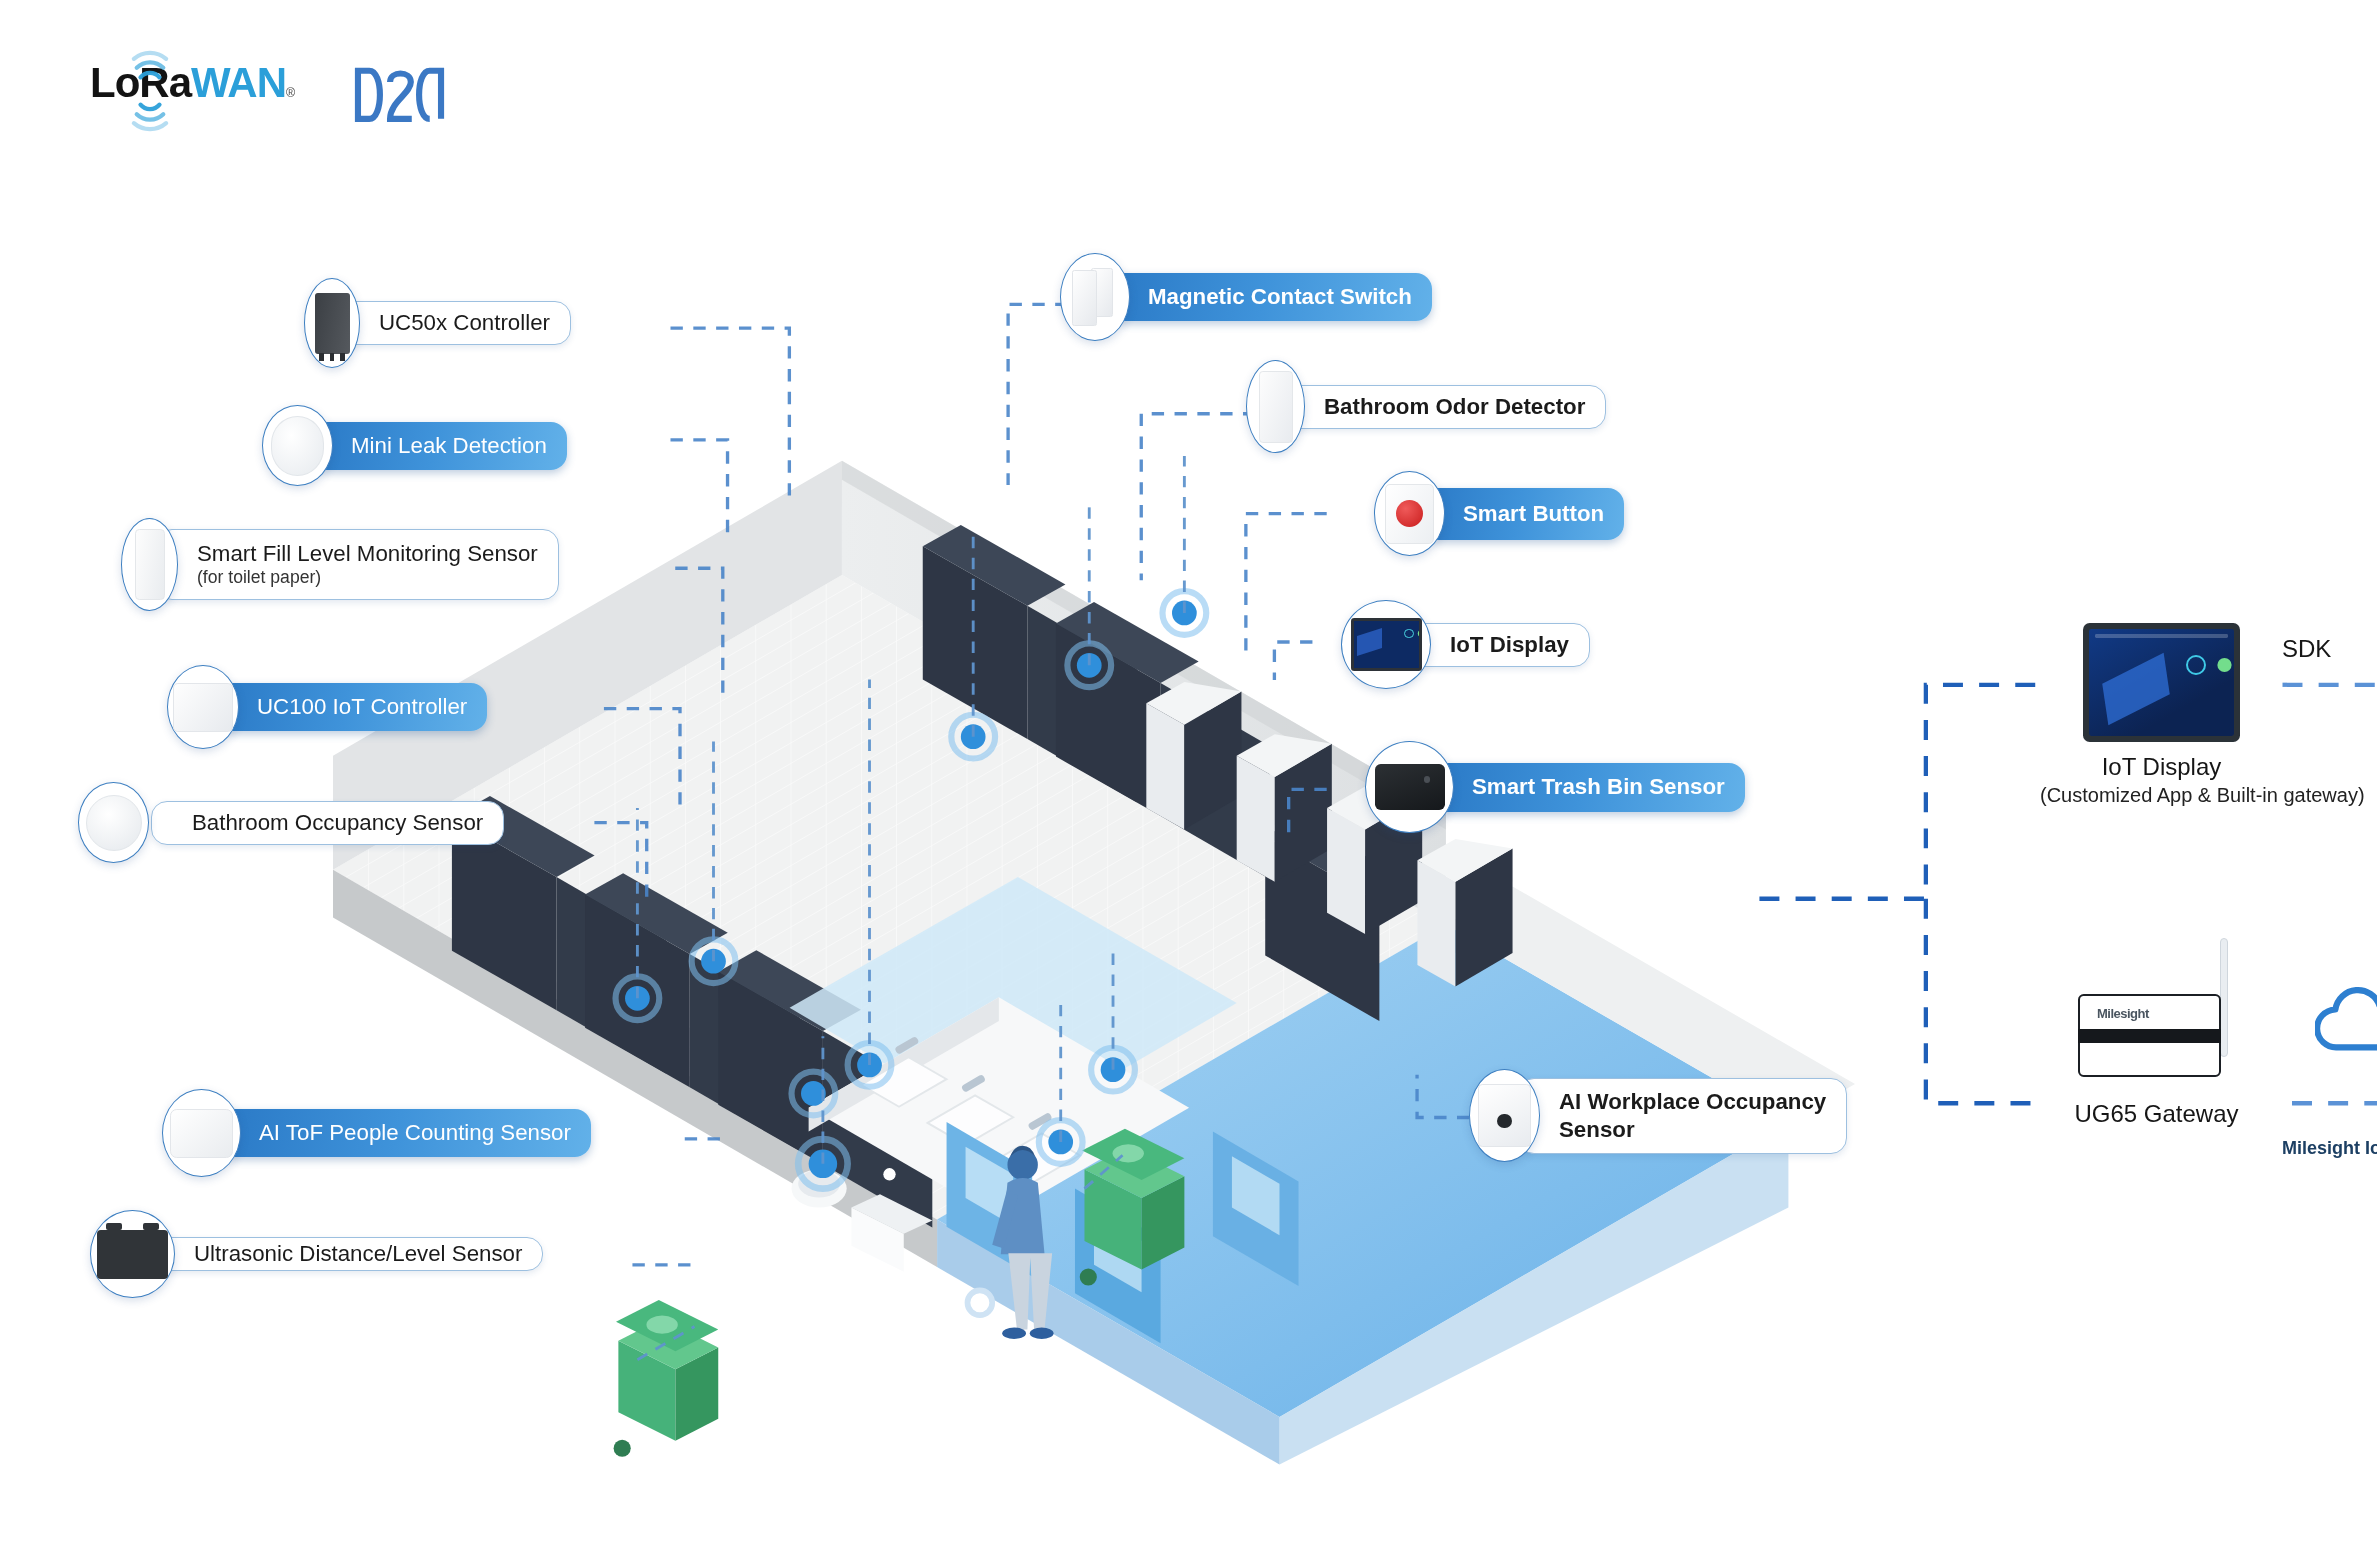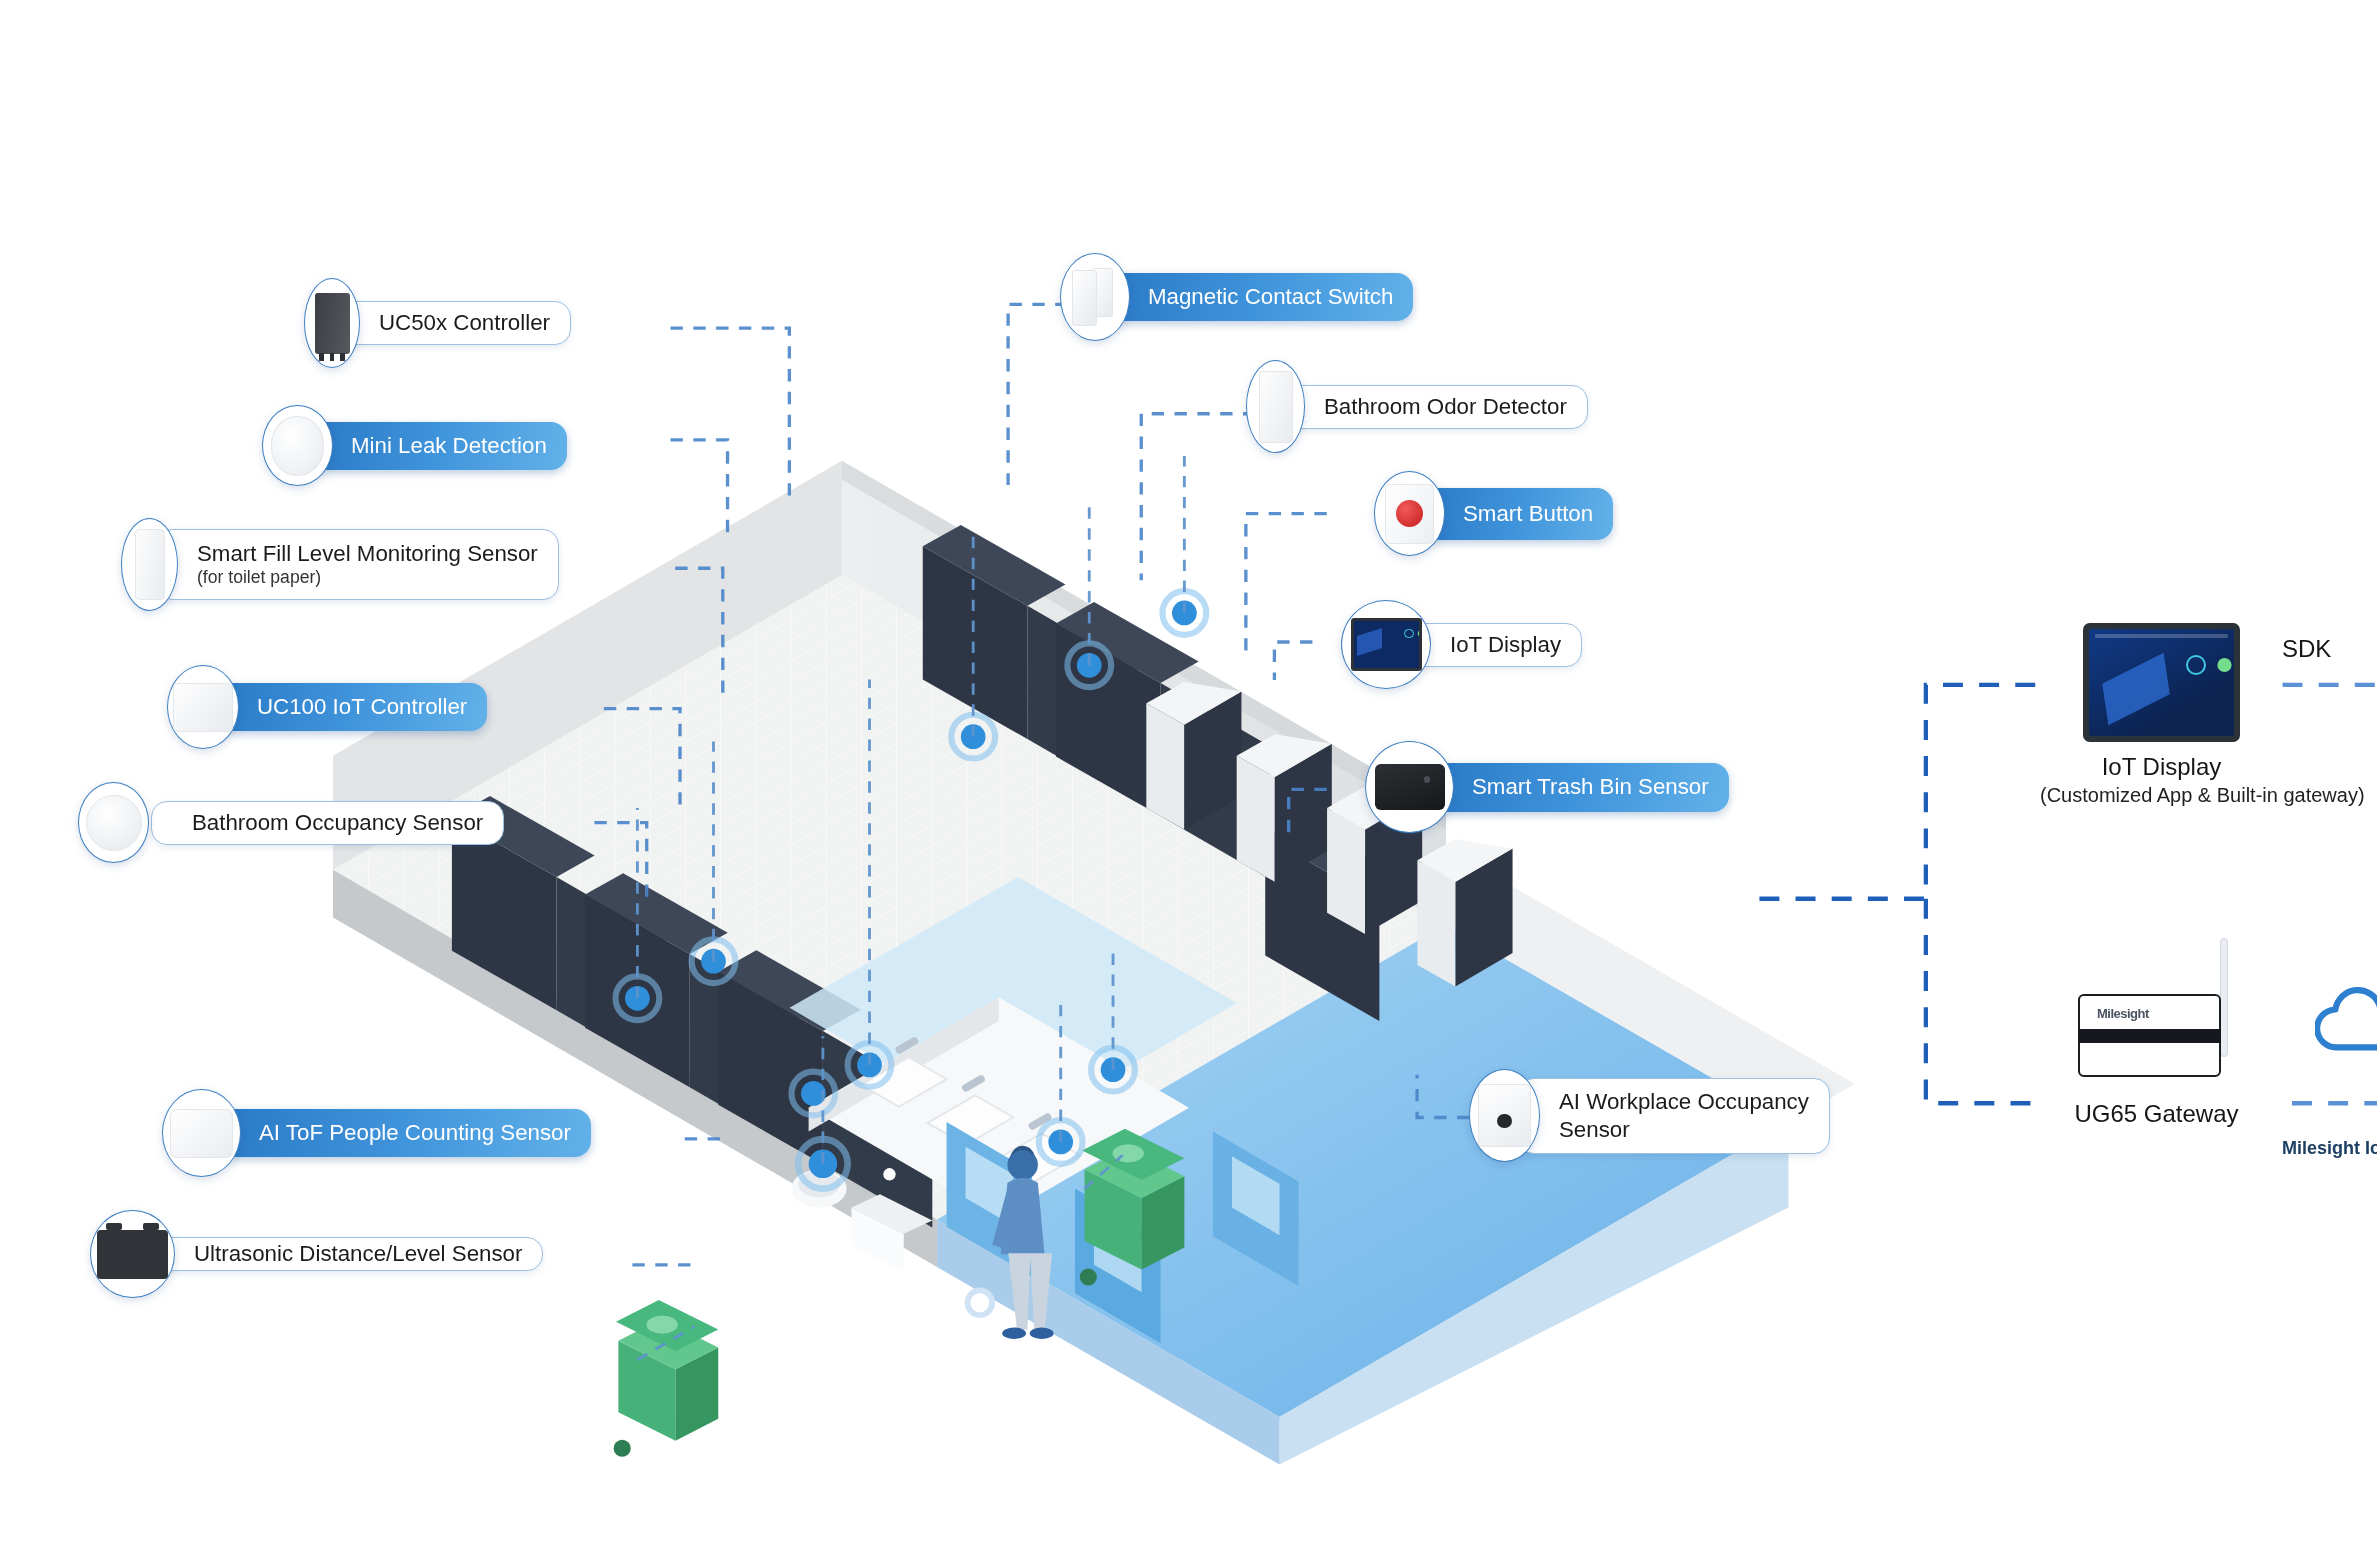"LoRa" div.logo-bar { html: none -> <div> <div> <svg> <g> <path></path> <path></path> <path></path> <path></path> <path></path> <path></path> </g> </svg> <span>LoRa</span> <span>WAN</span> <span>®</span> </div> <svg> <g> <path></path> <path></path> <path></path> </g> </svg> </div> }
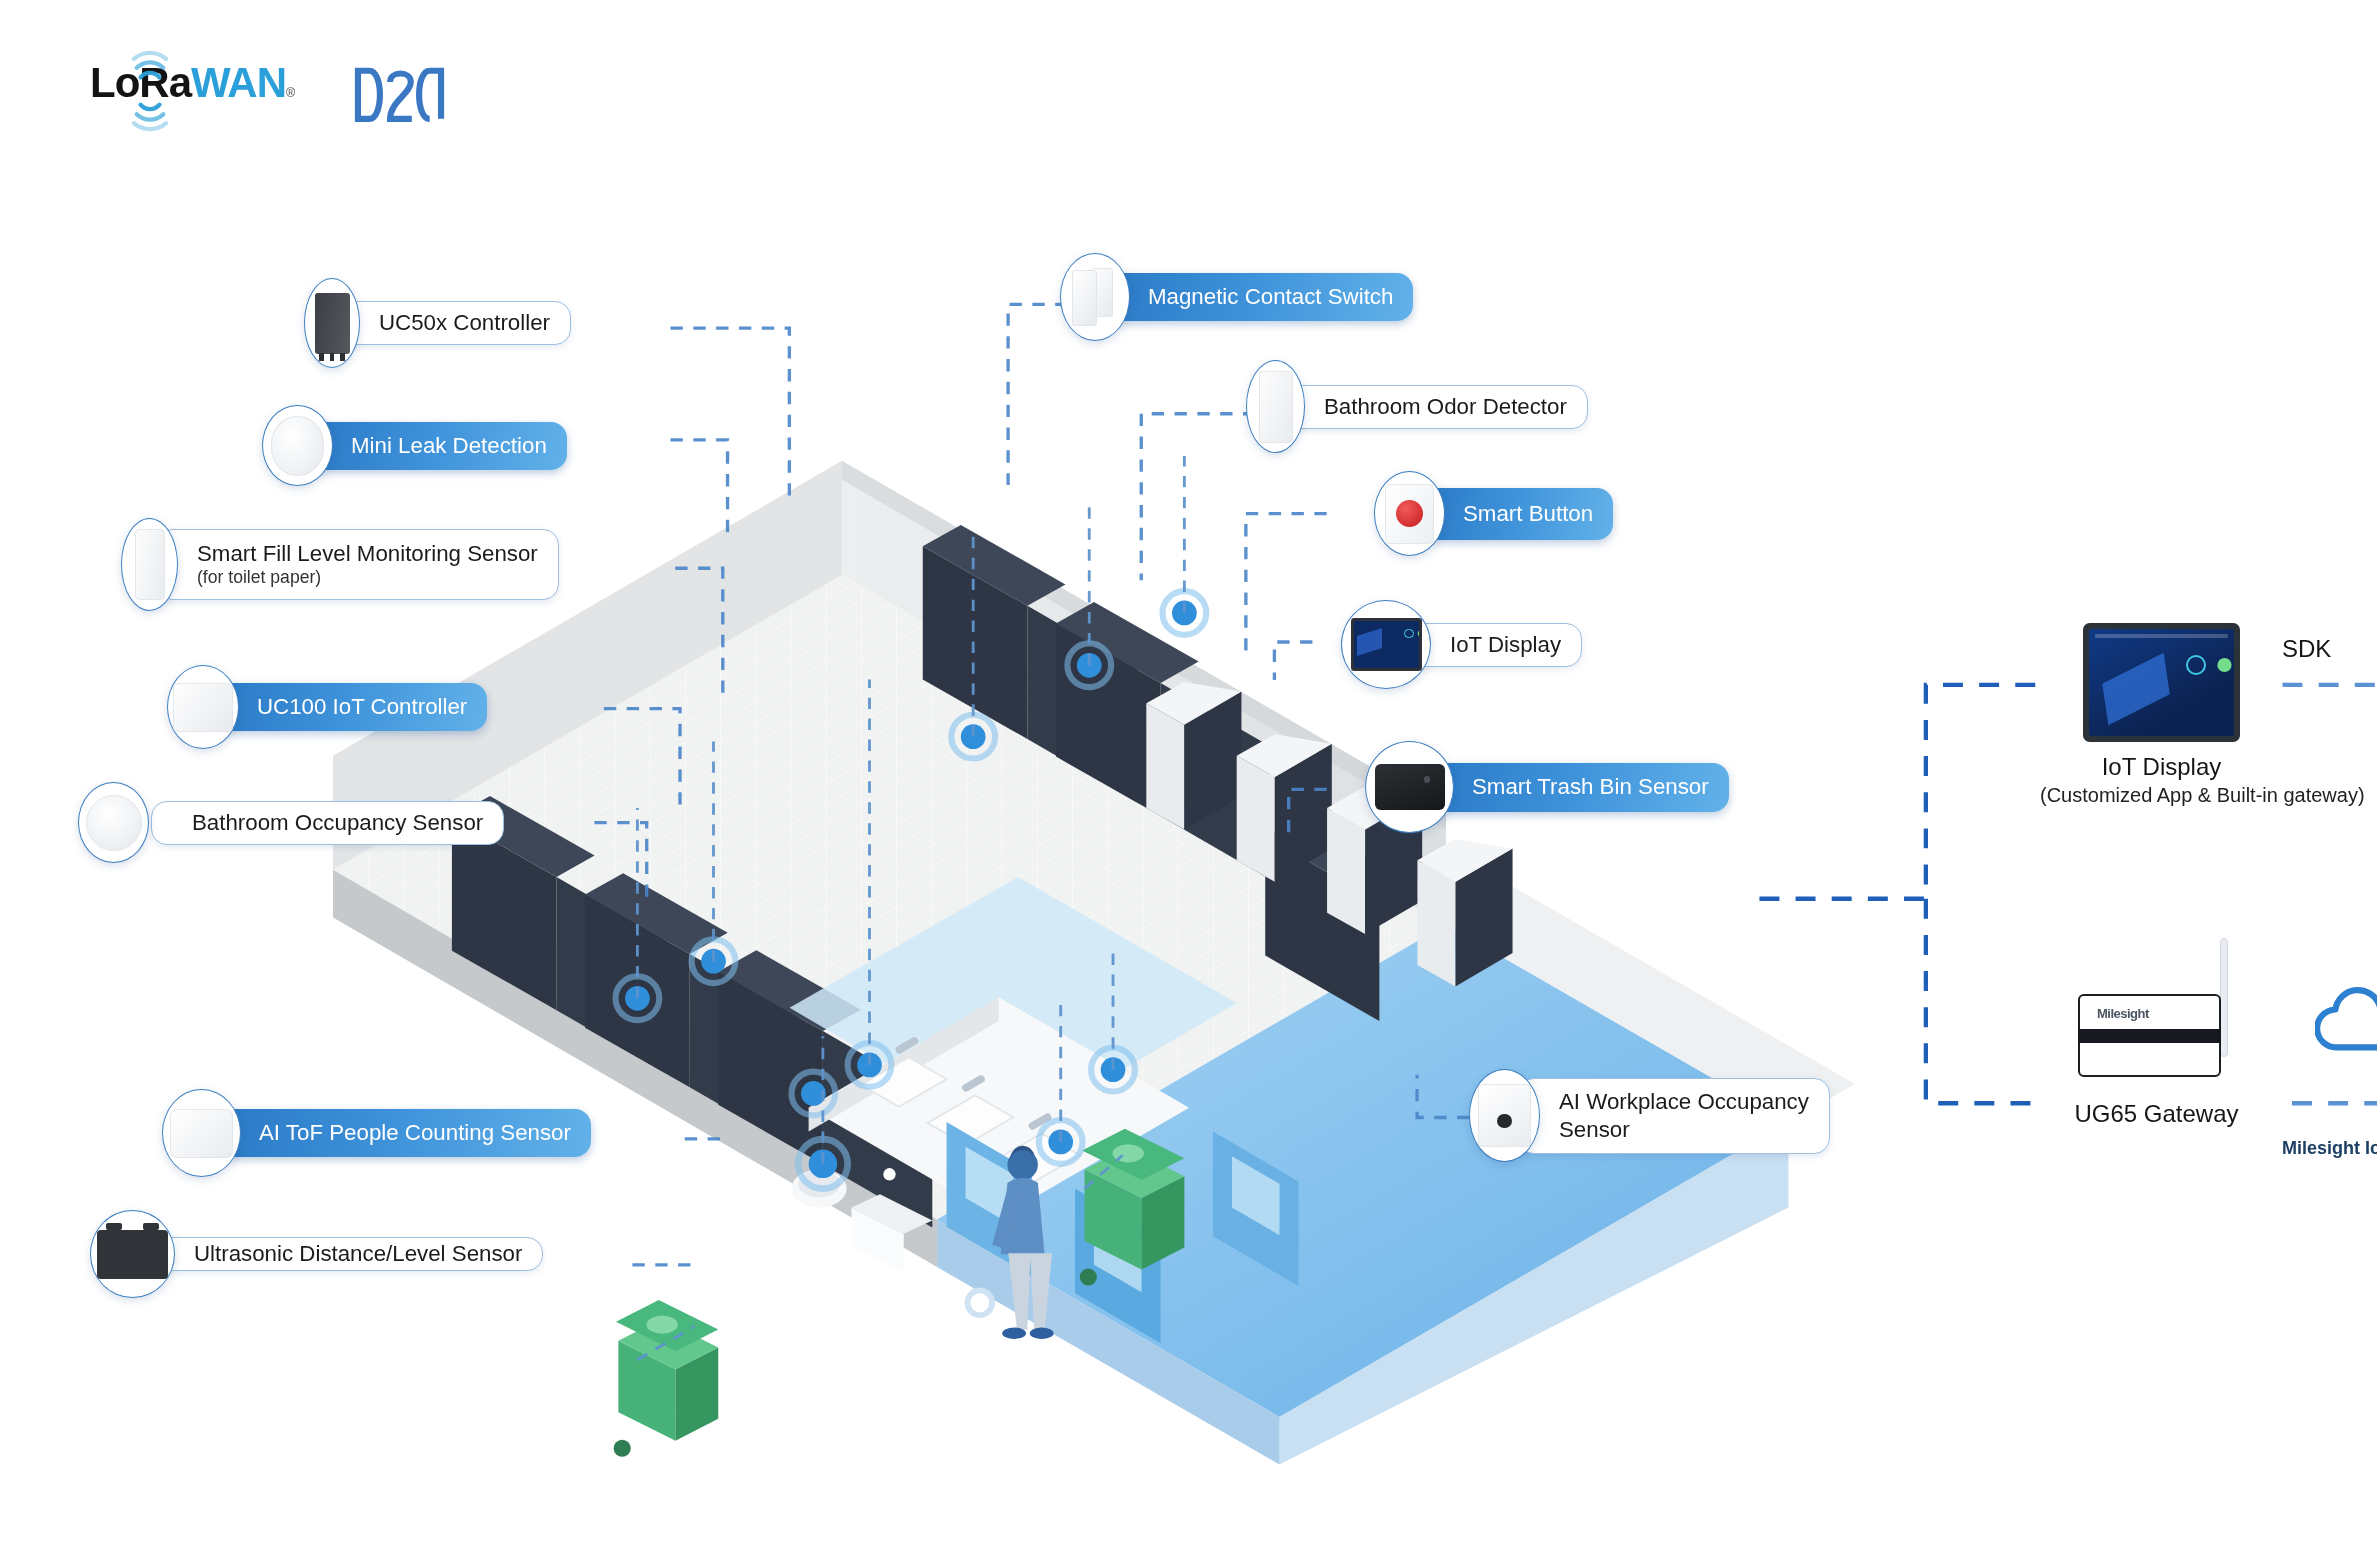"Magnetic Contact Switch" .callout.right .pill { font-weight: none -> bold }
